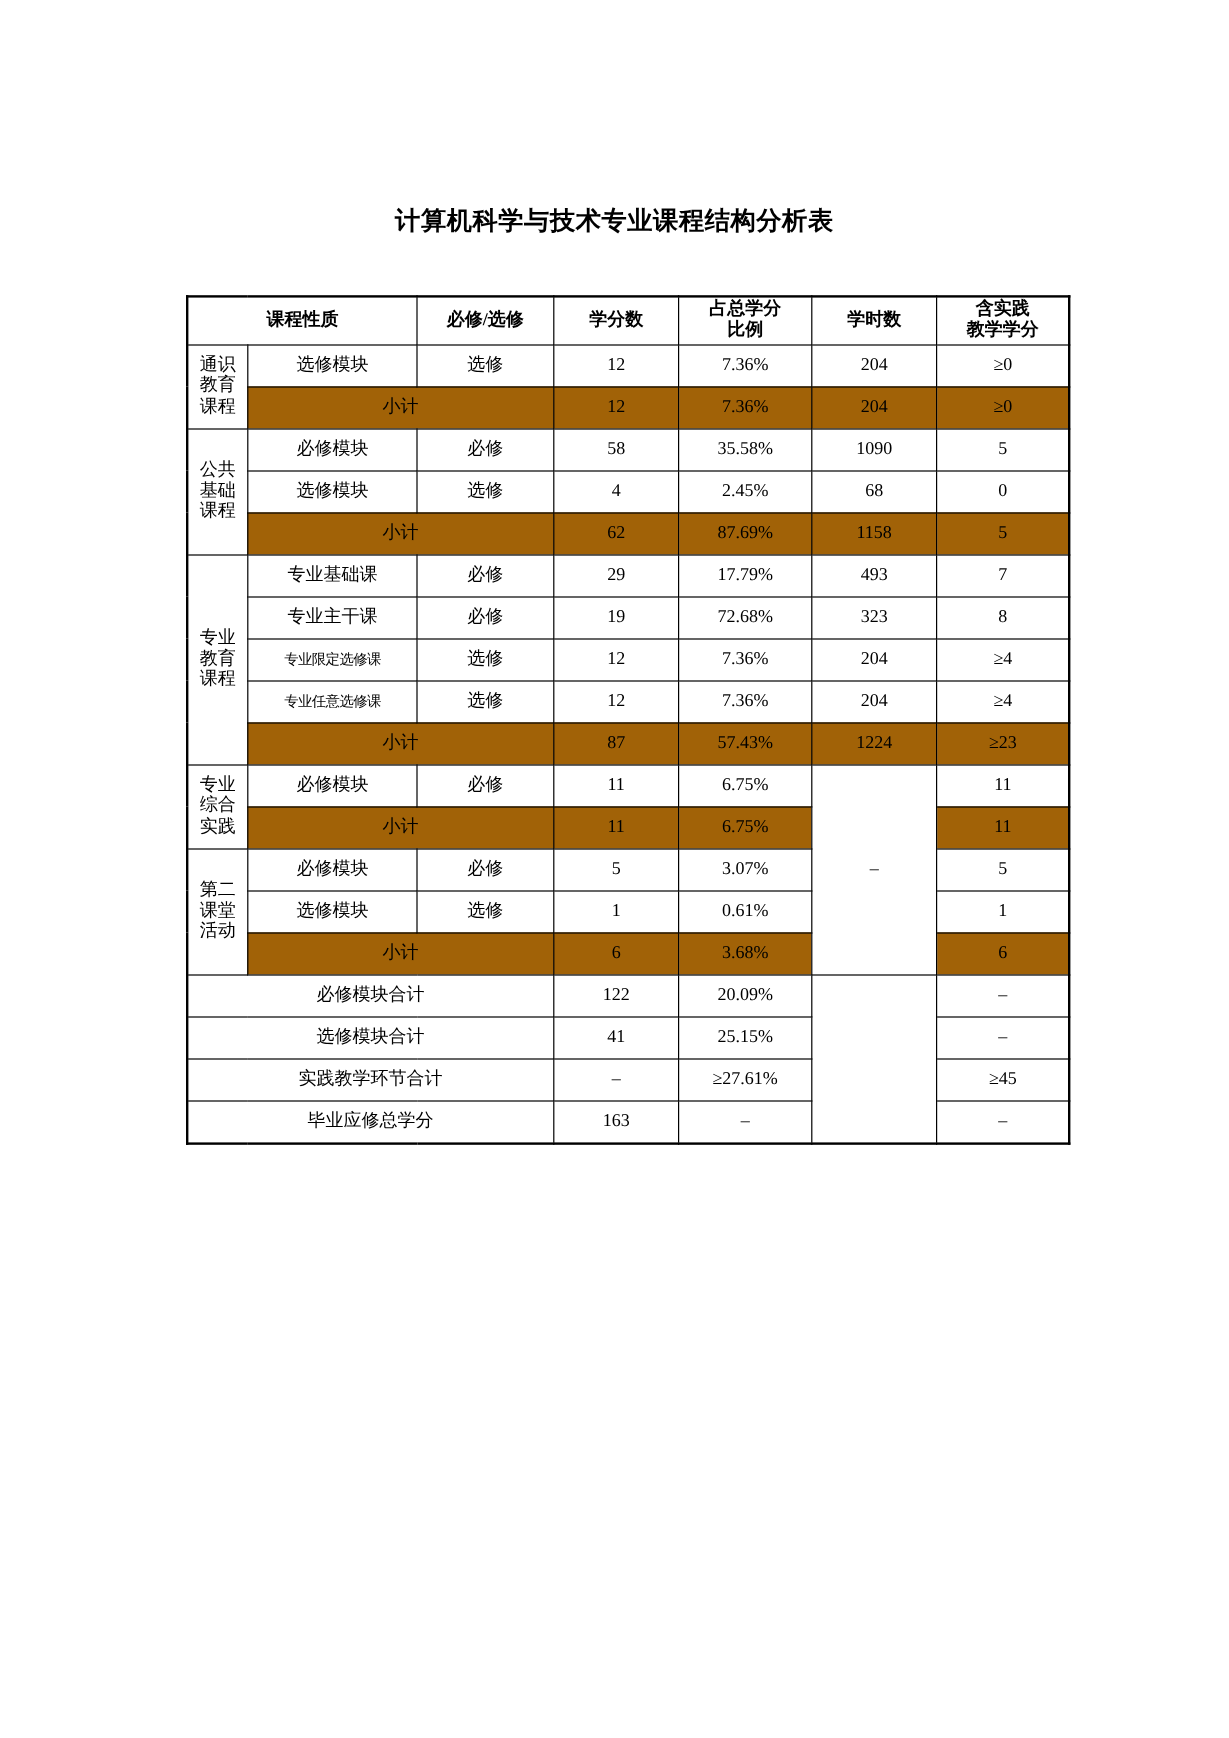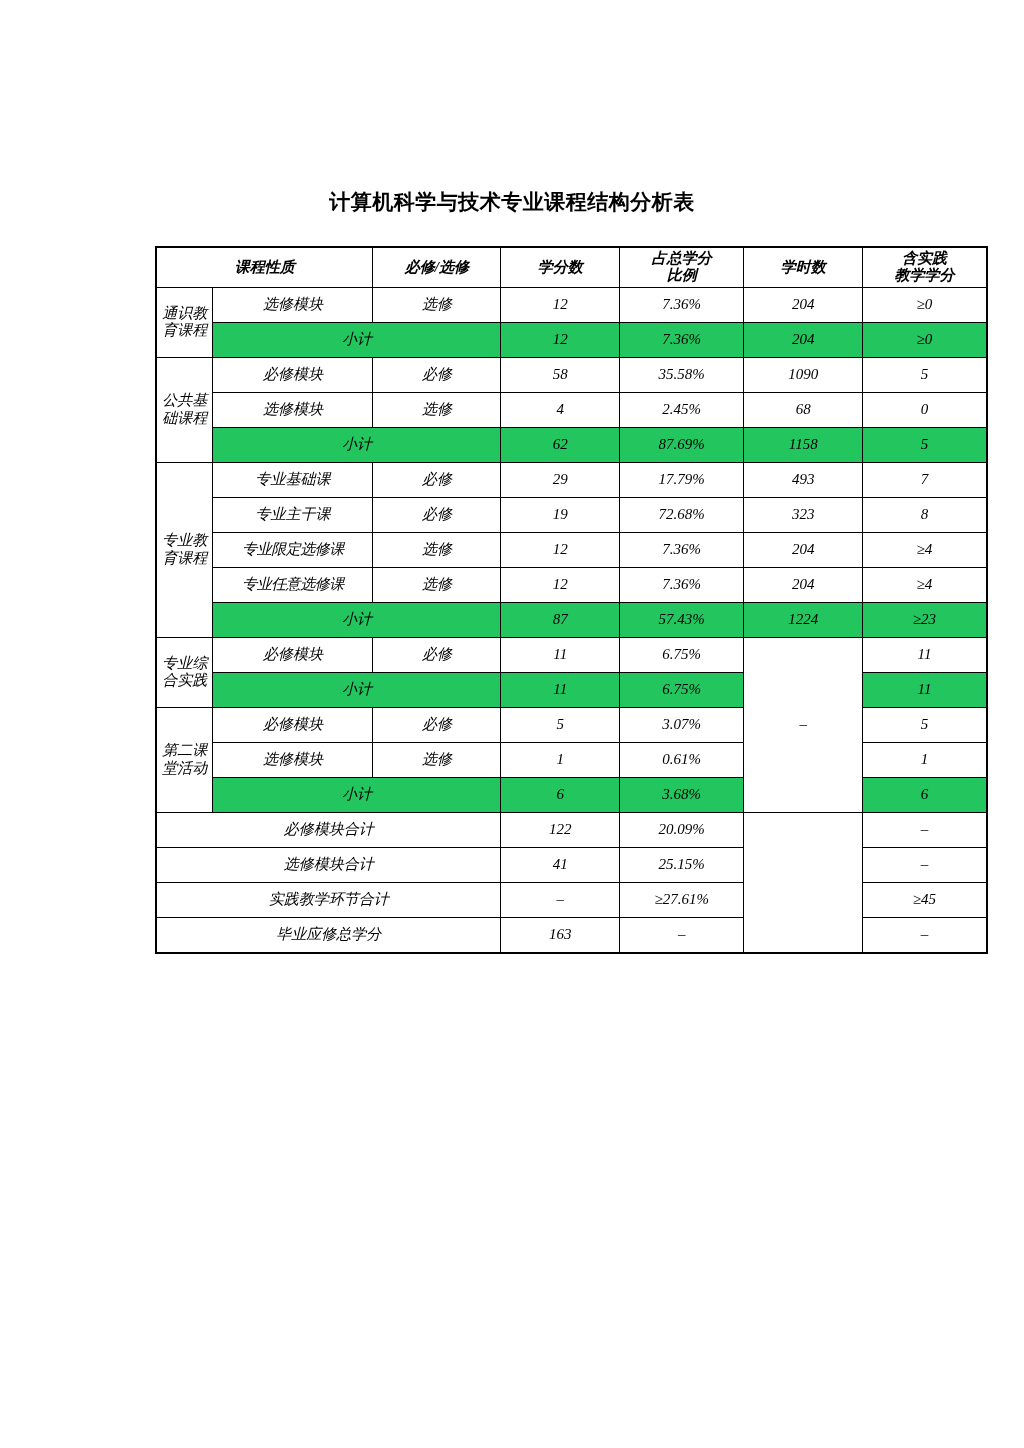"计算机科学与技术专业课程结构分析表" .doc-title { top: 188px -> 170px }
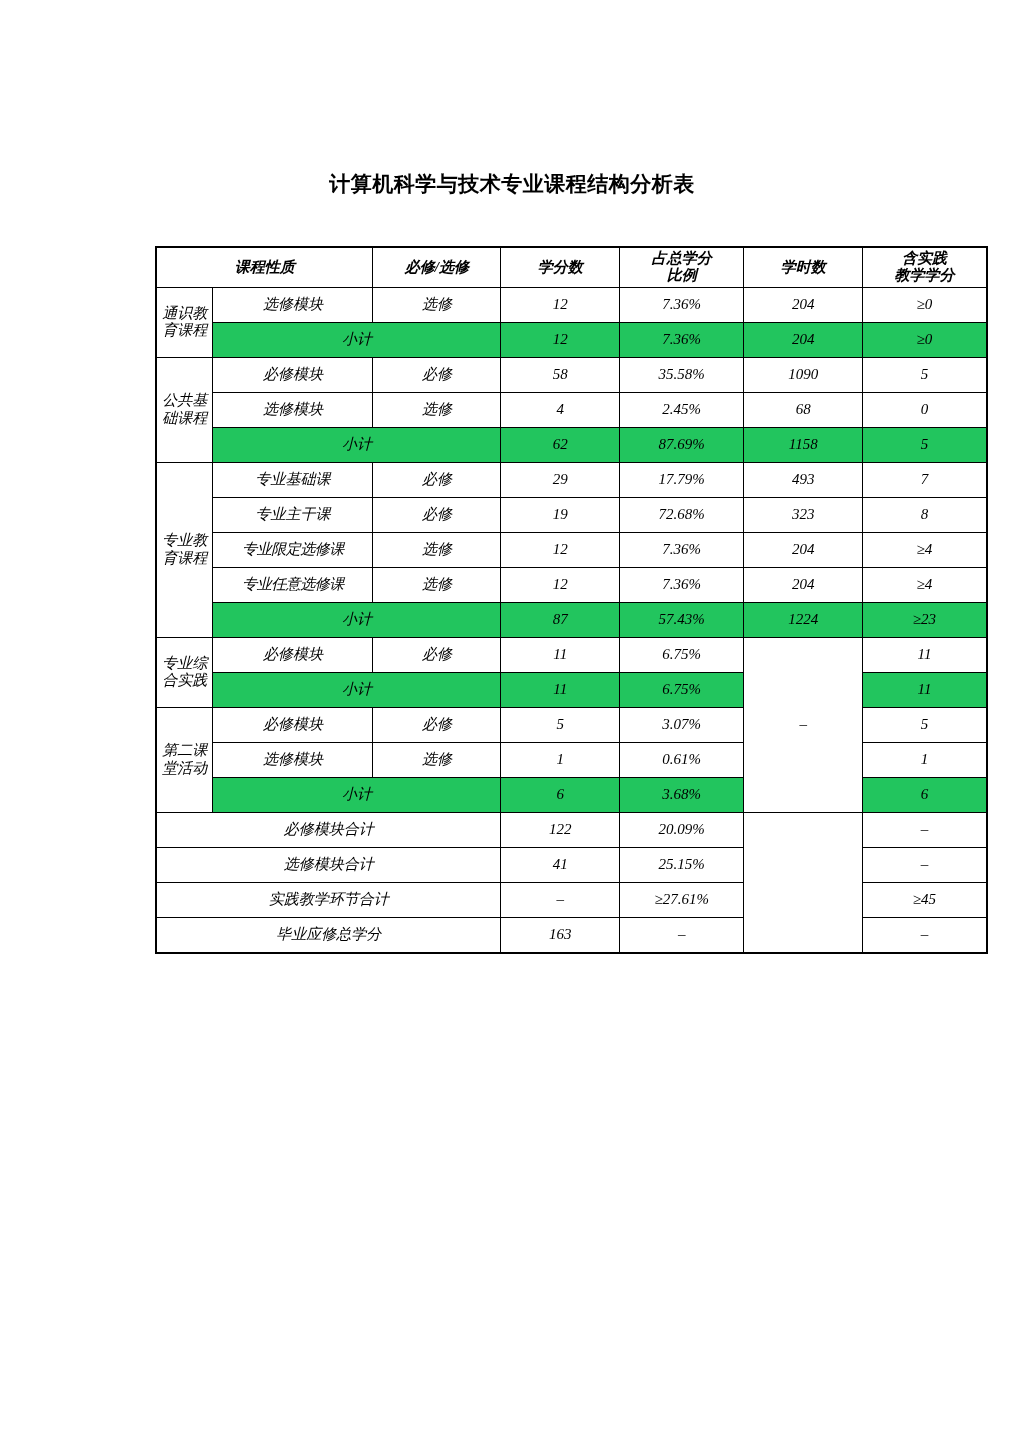"课程性质" table.structure { font-style: italic -> none; width: 833px -> 737px }
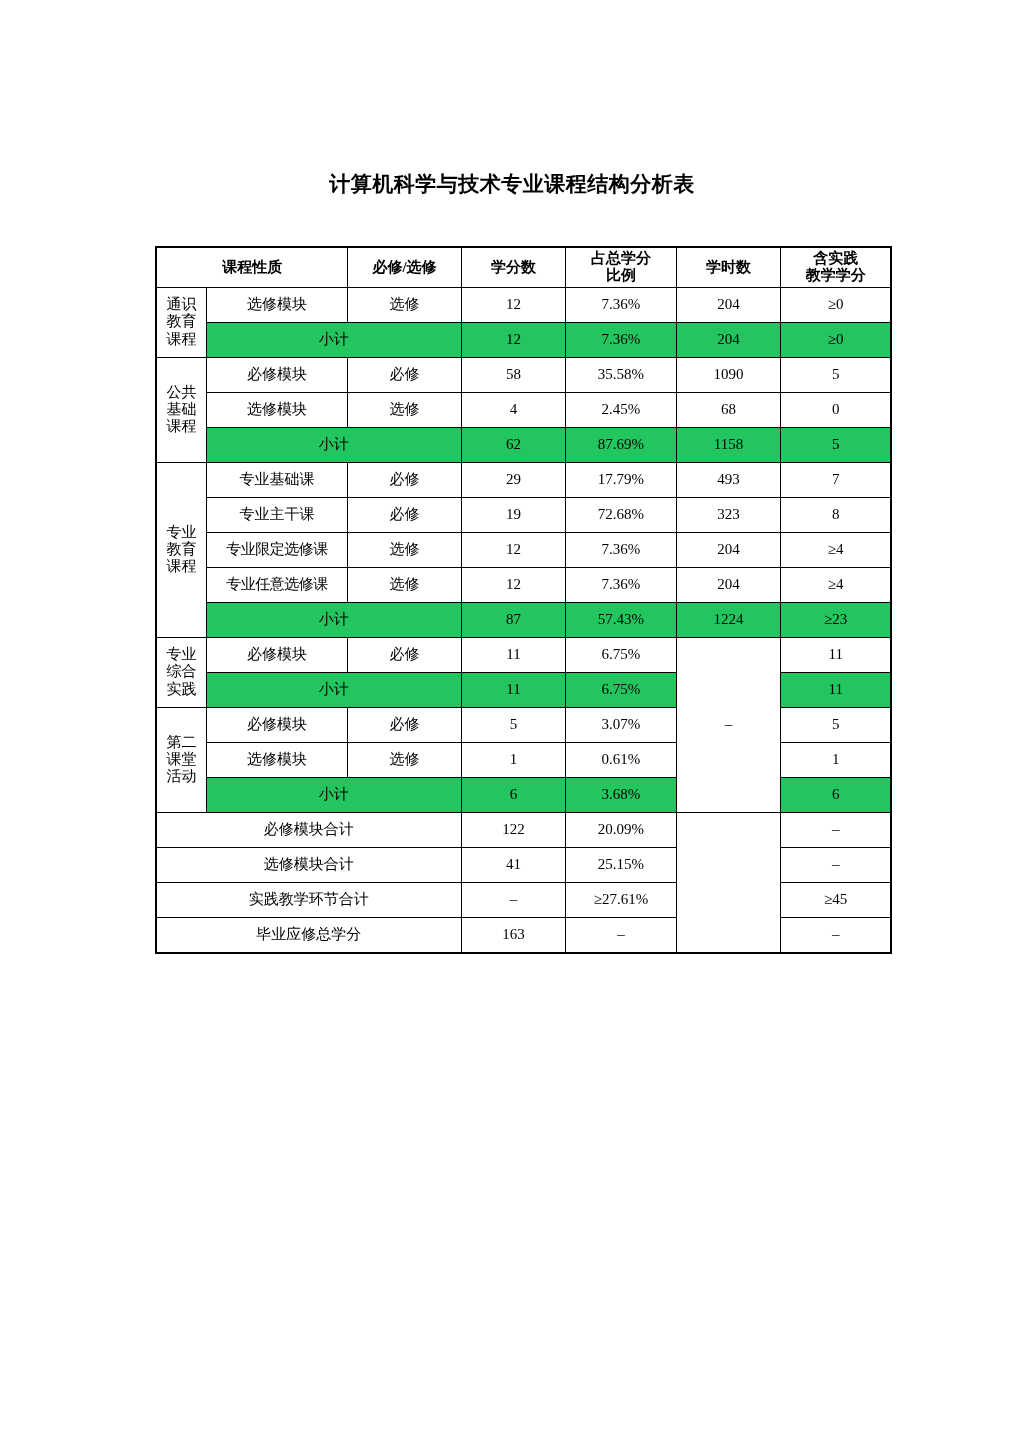"小计" .subtotal td, td.subtotal-cell { background: #22c55e -> #a16207 }
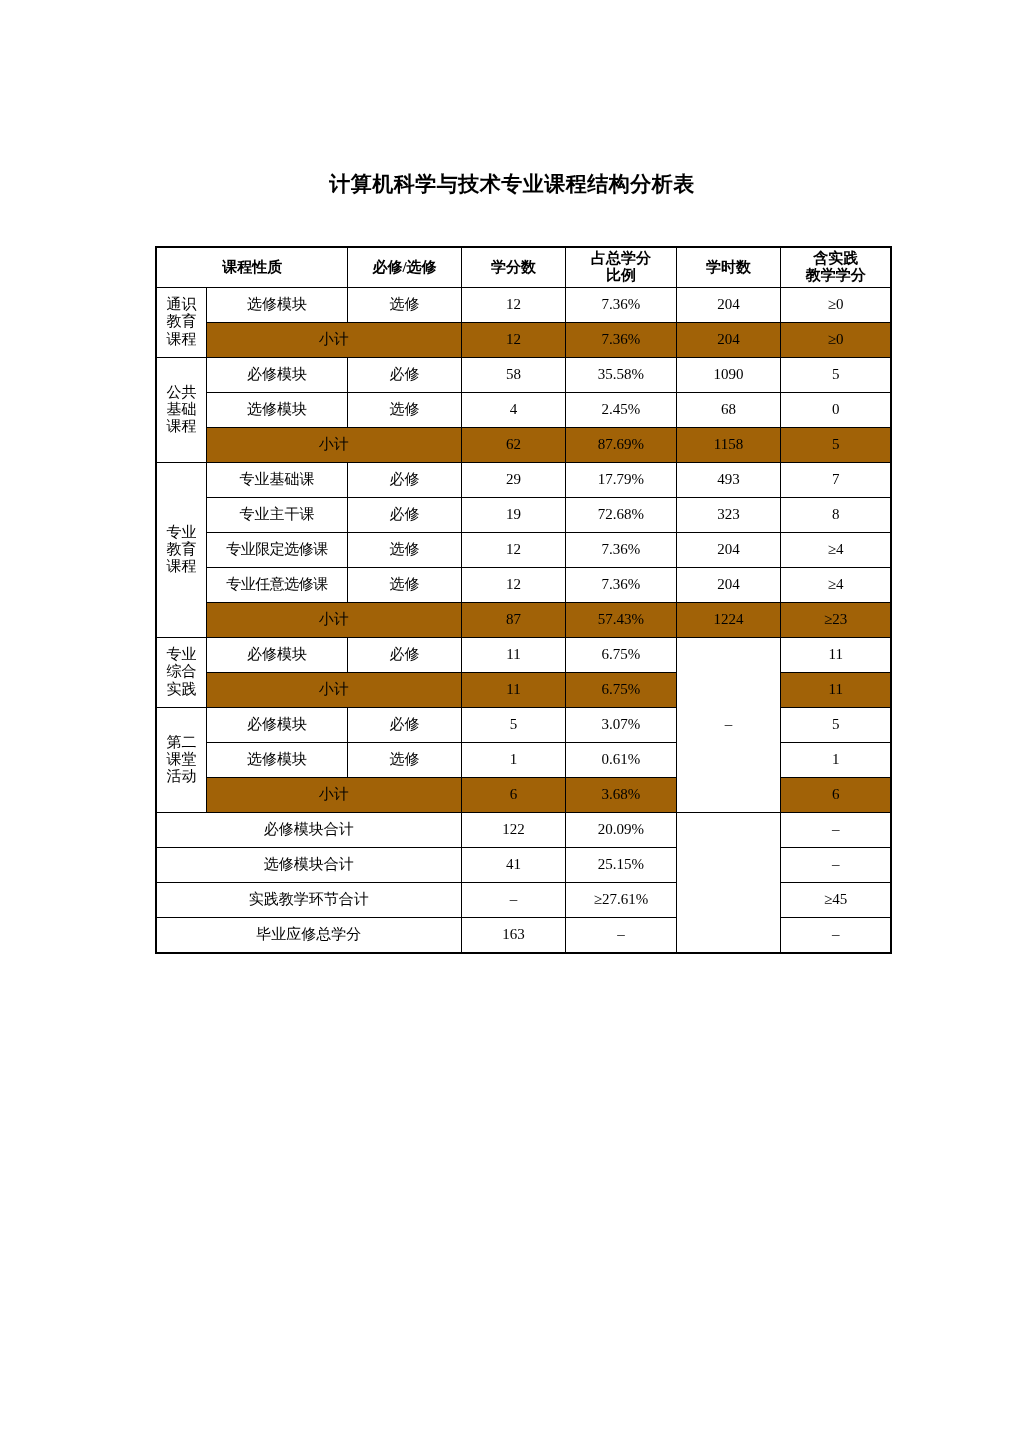"专业限定选修课" .tight { font-size: 15px -> 12px }
